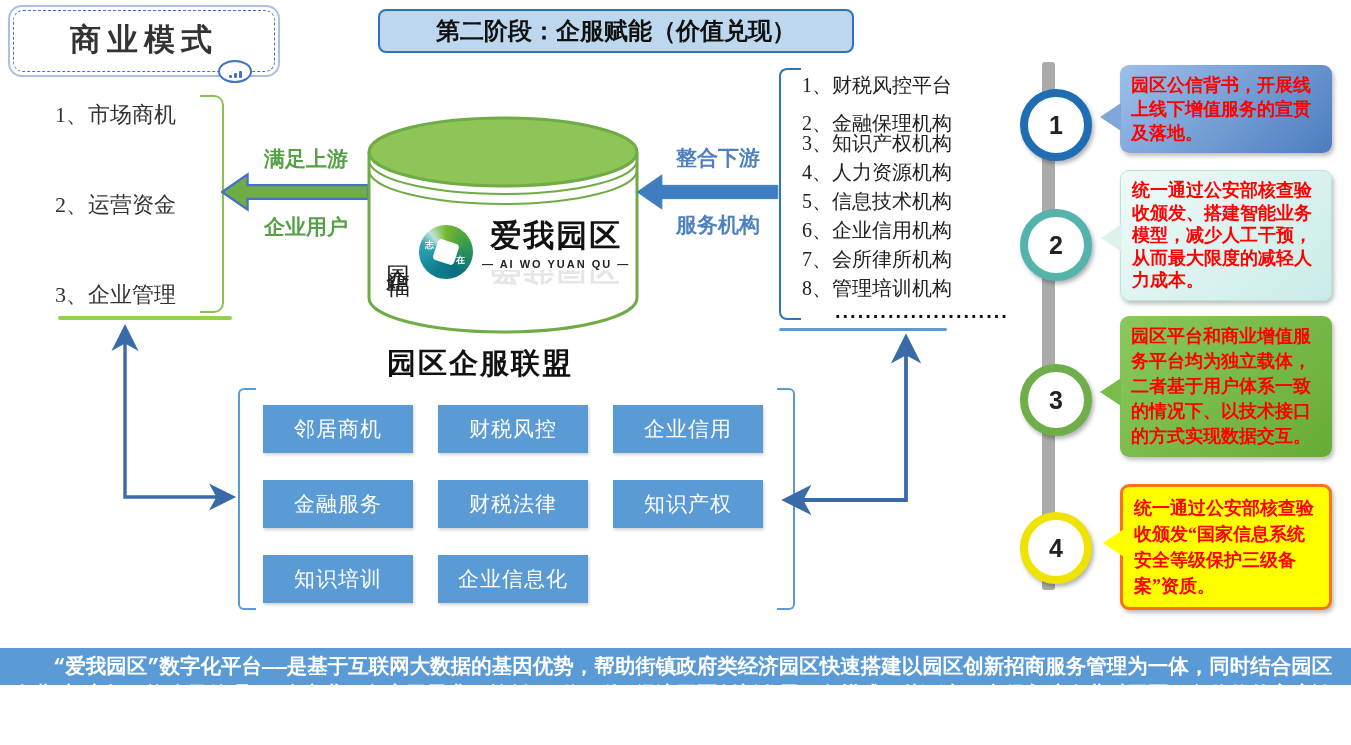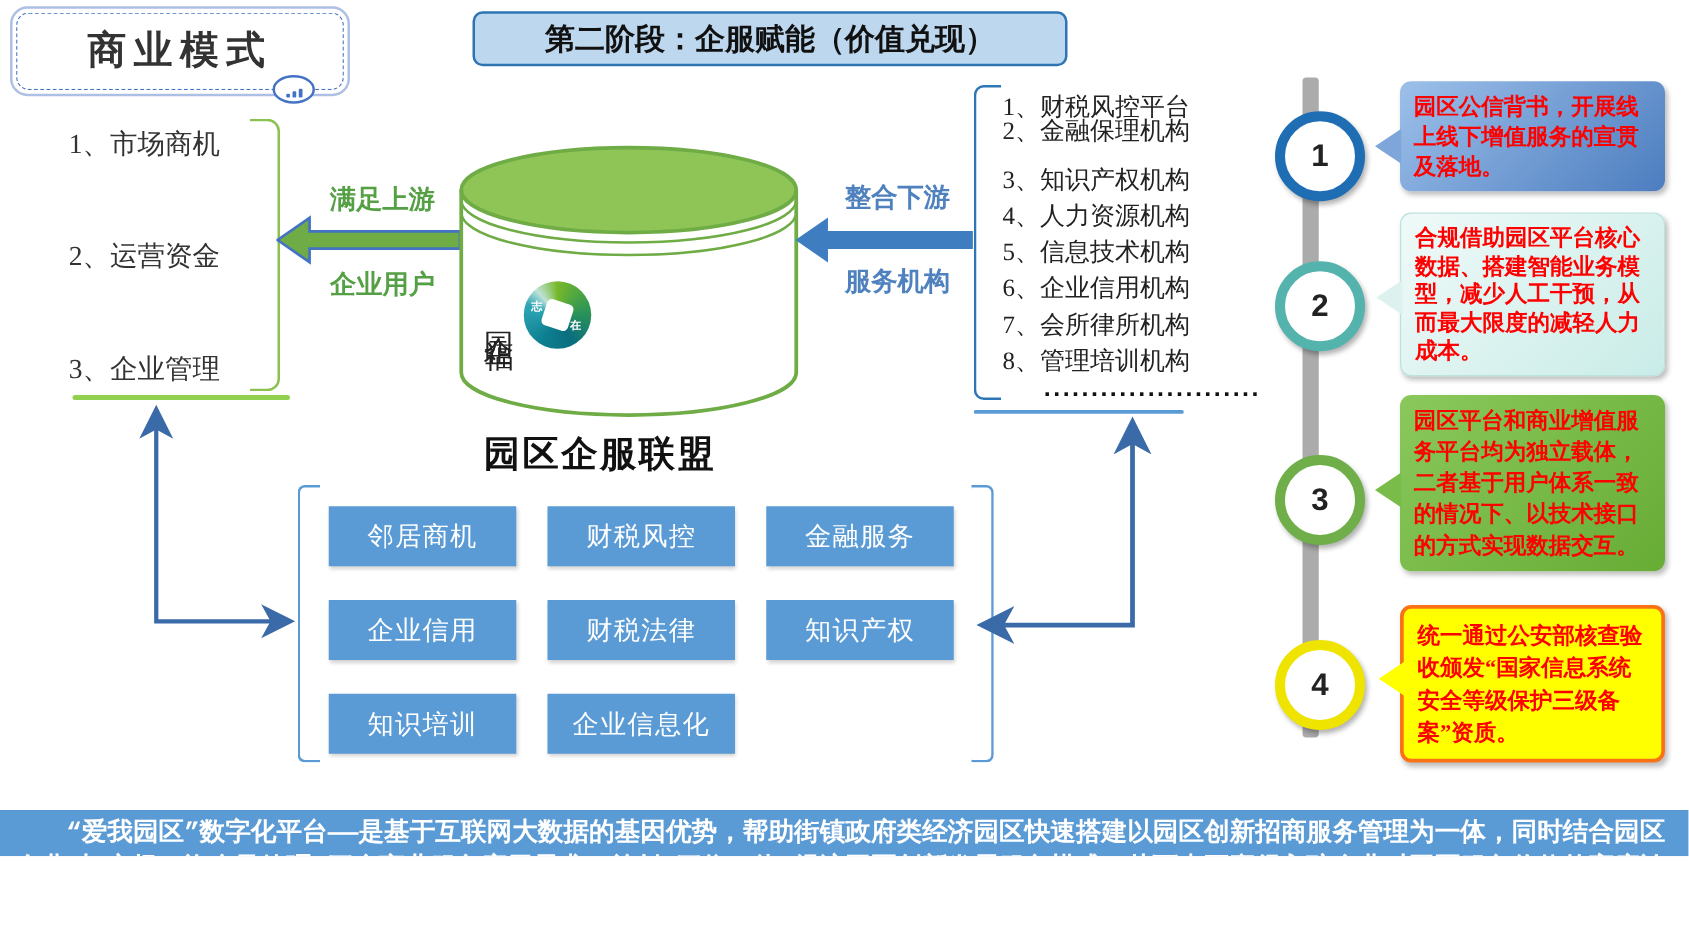"2、金融保理机构" div.right-item { top: 91px -> 110px }
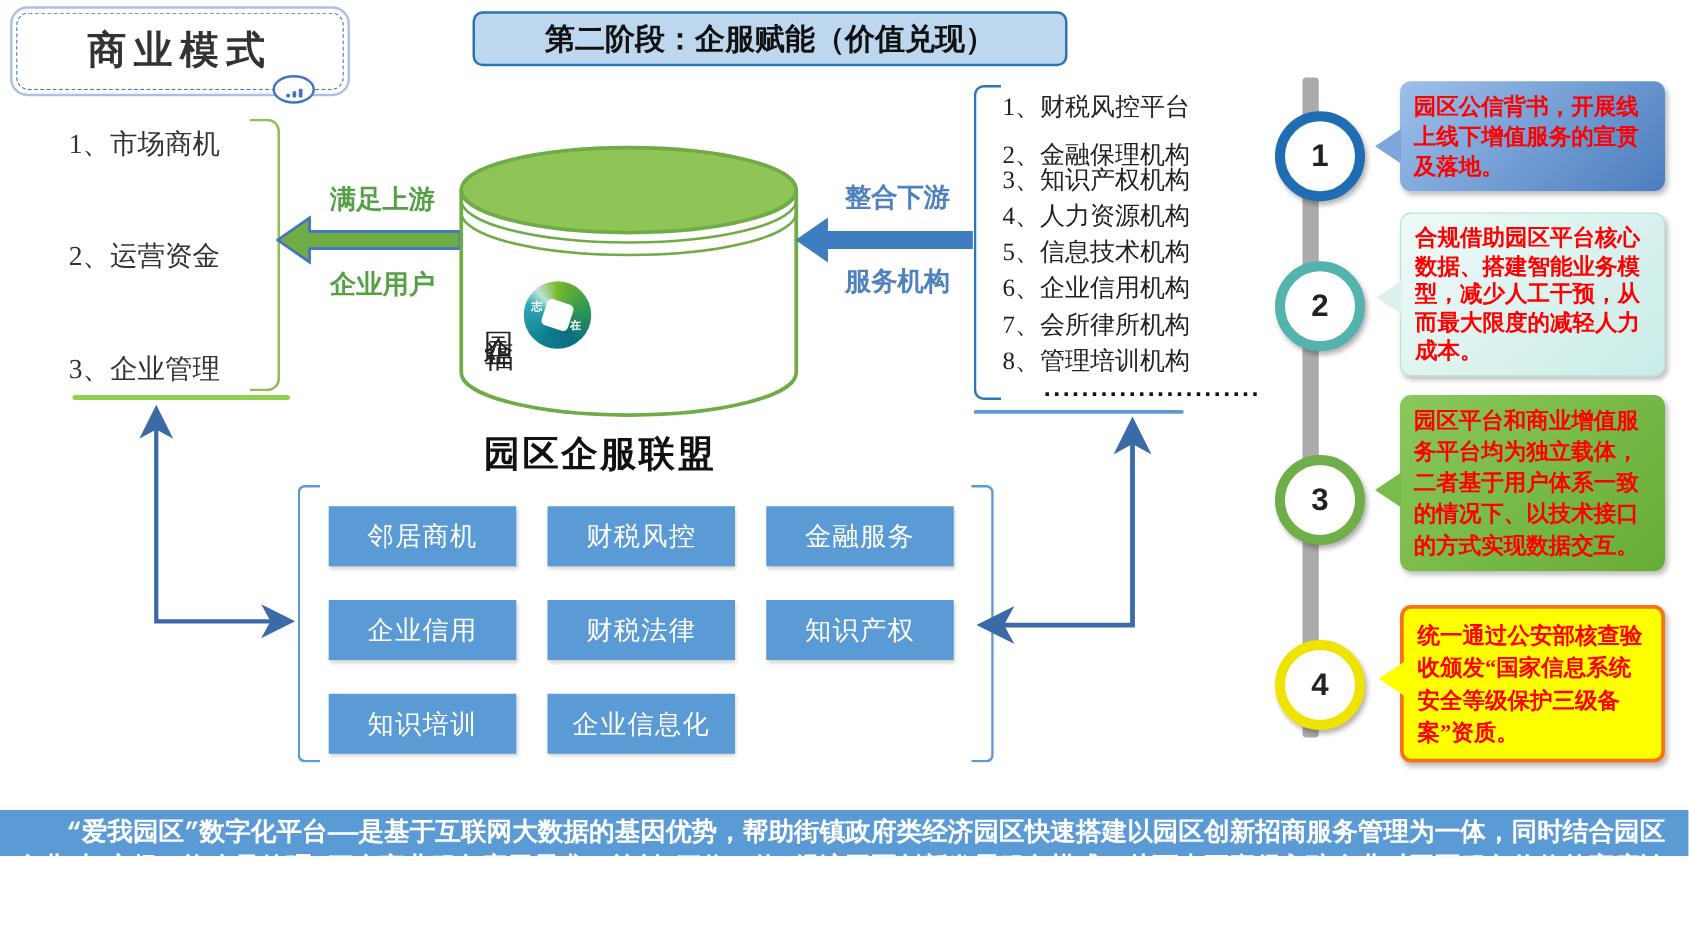"合规借助园区平台核心数据、搭建智能业务模型，减少人工干预，从而最大限度的减轻人力" span { text: 合规借助园区平台核心数据 -> 统一通过公安部核查验收颁发 }
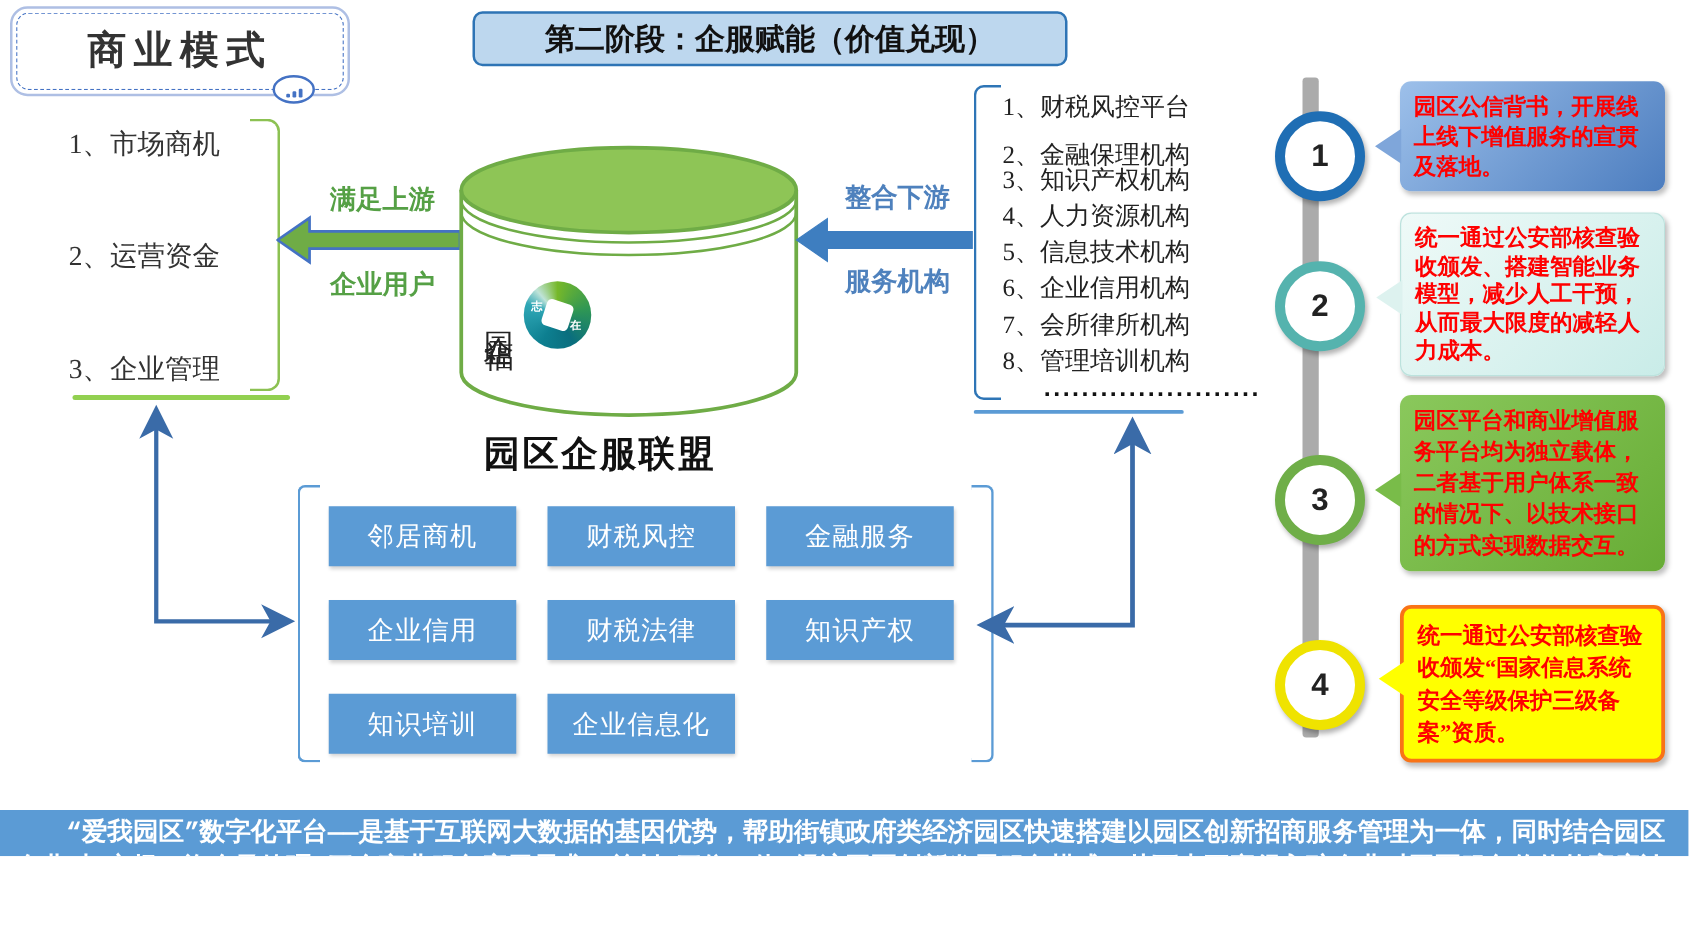"爱我园区" div.brand-col { html: none -> <div> <div>爱我园区</div> <div>— AI WO YUAN QU —</div> <div>爱我园区</div> </div> }
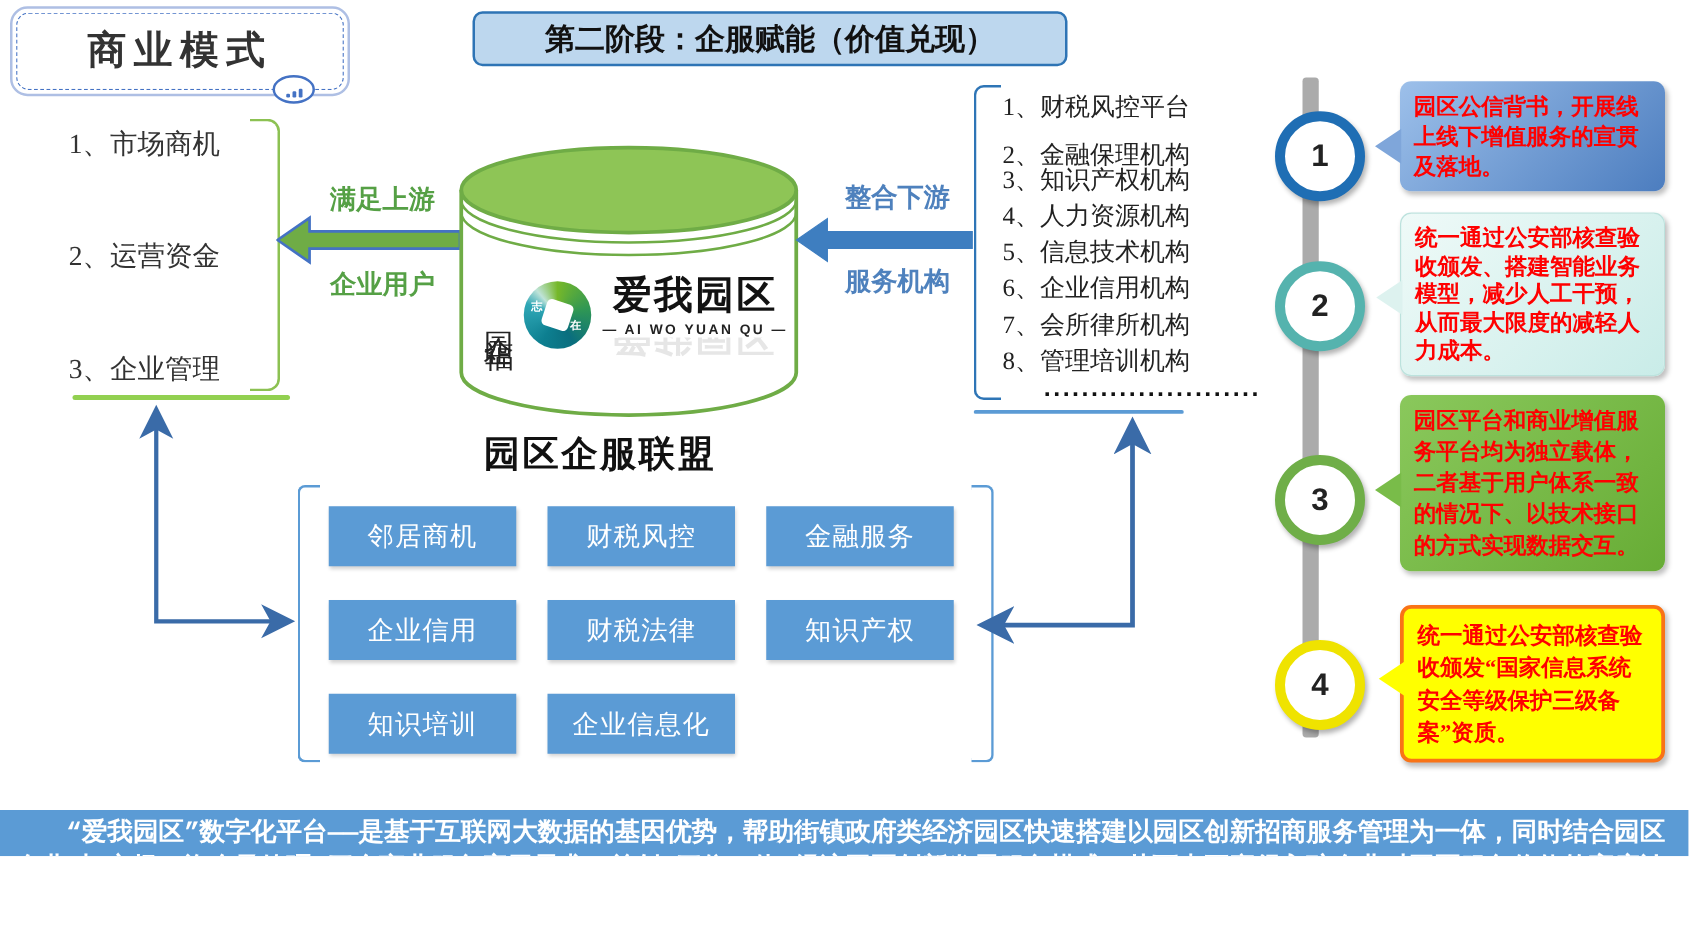"金融服务" div.gbox { order: before "企业信用" -> after "企业信用" }
